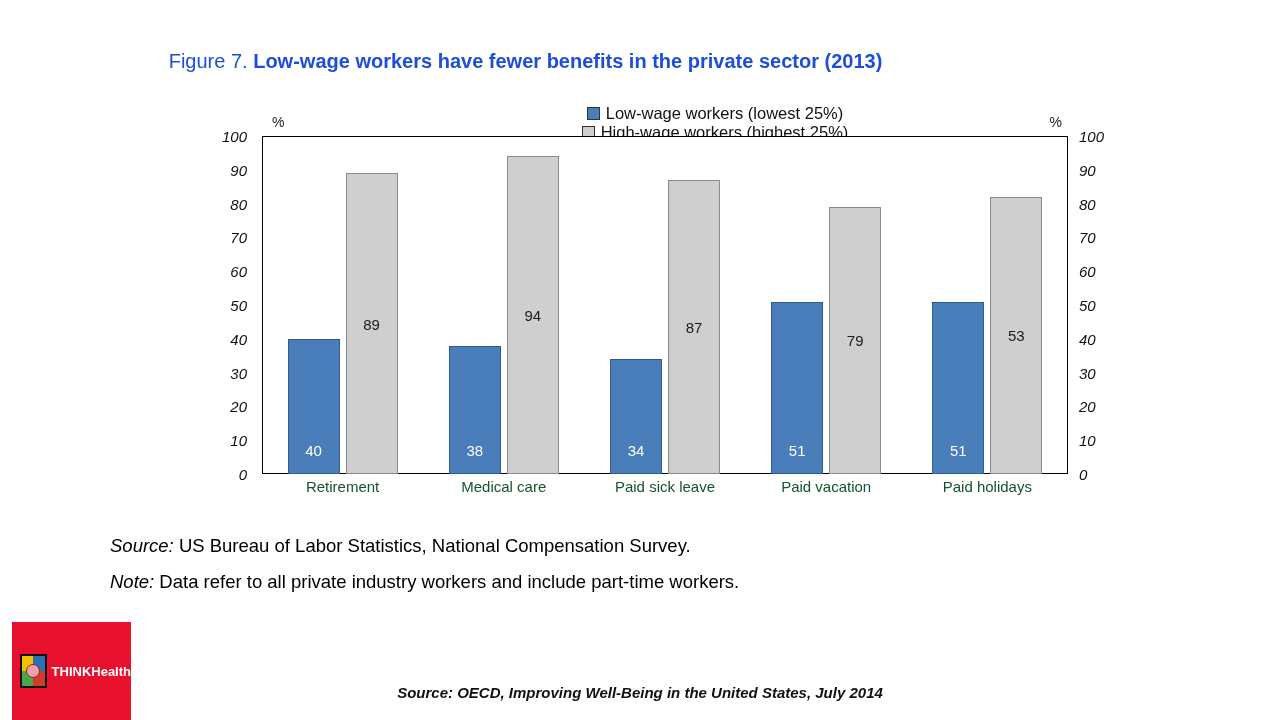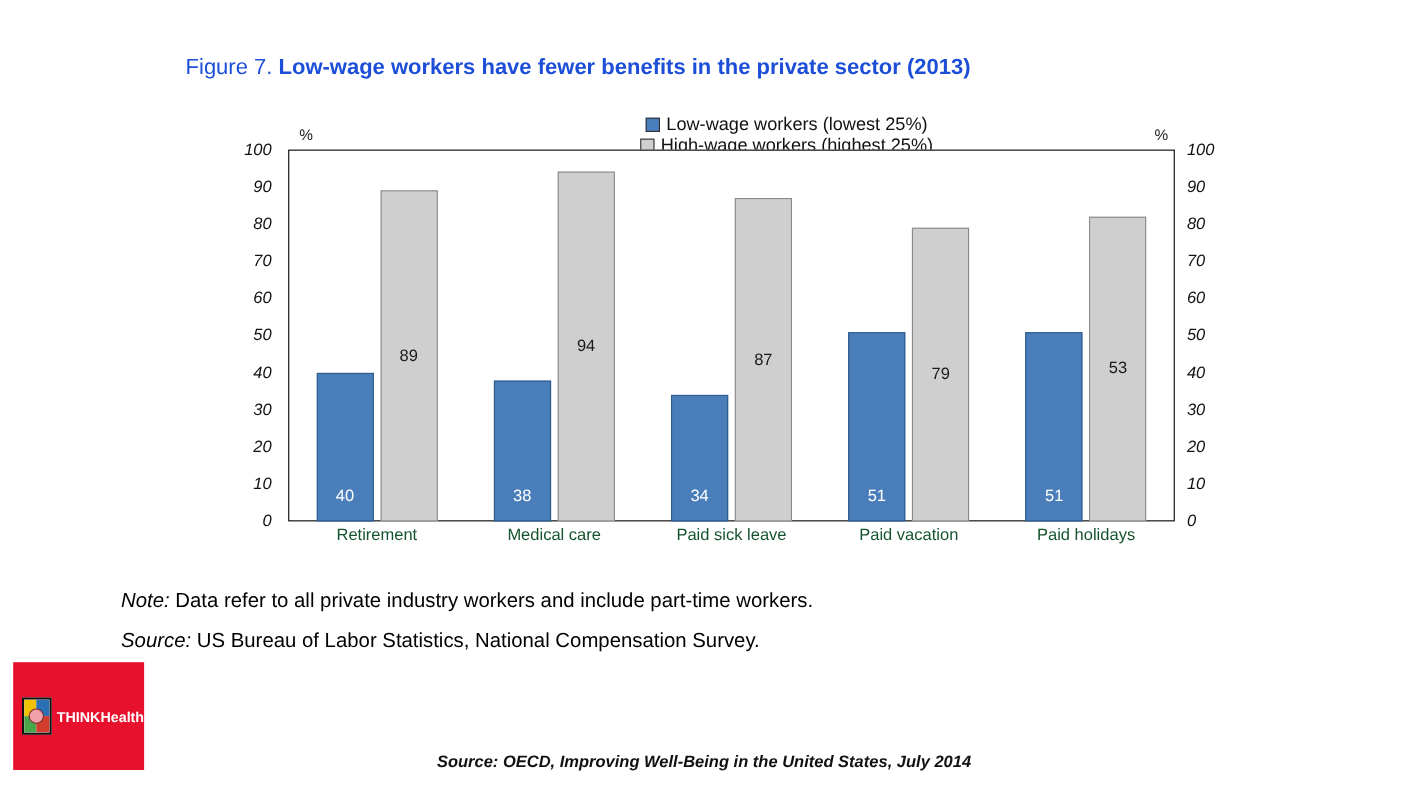"Note: Data refer to all" div.note-line { order: before "Source: US Bureau of Labor" -> after "Source: US Bureau of Labor" }
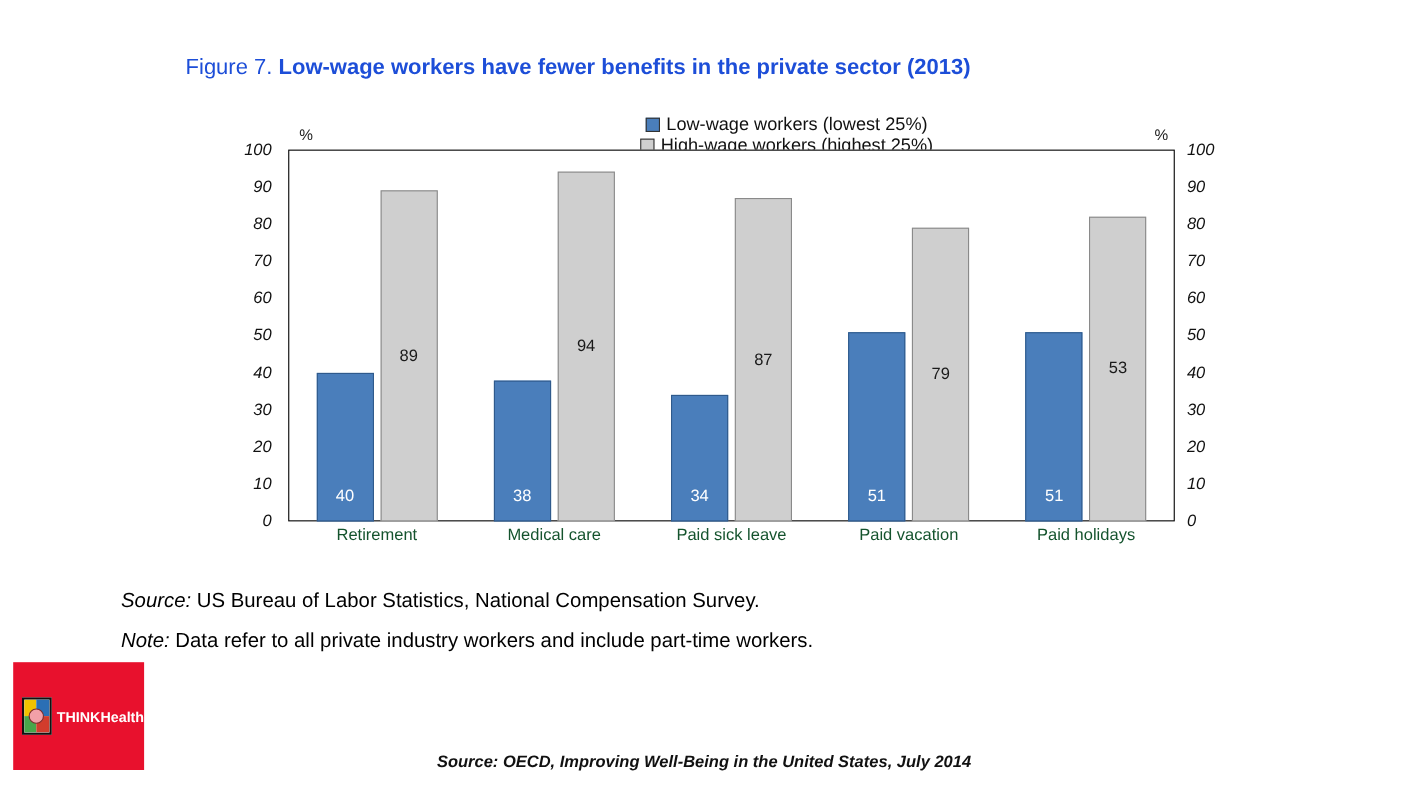"THINKHealth" .logo-box { top: 602px -> 622px }
